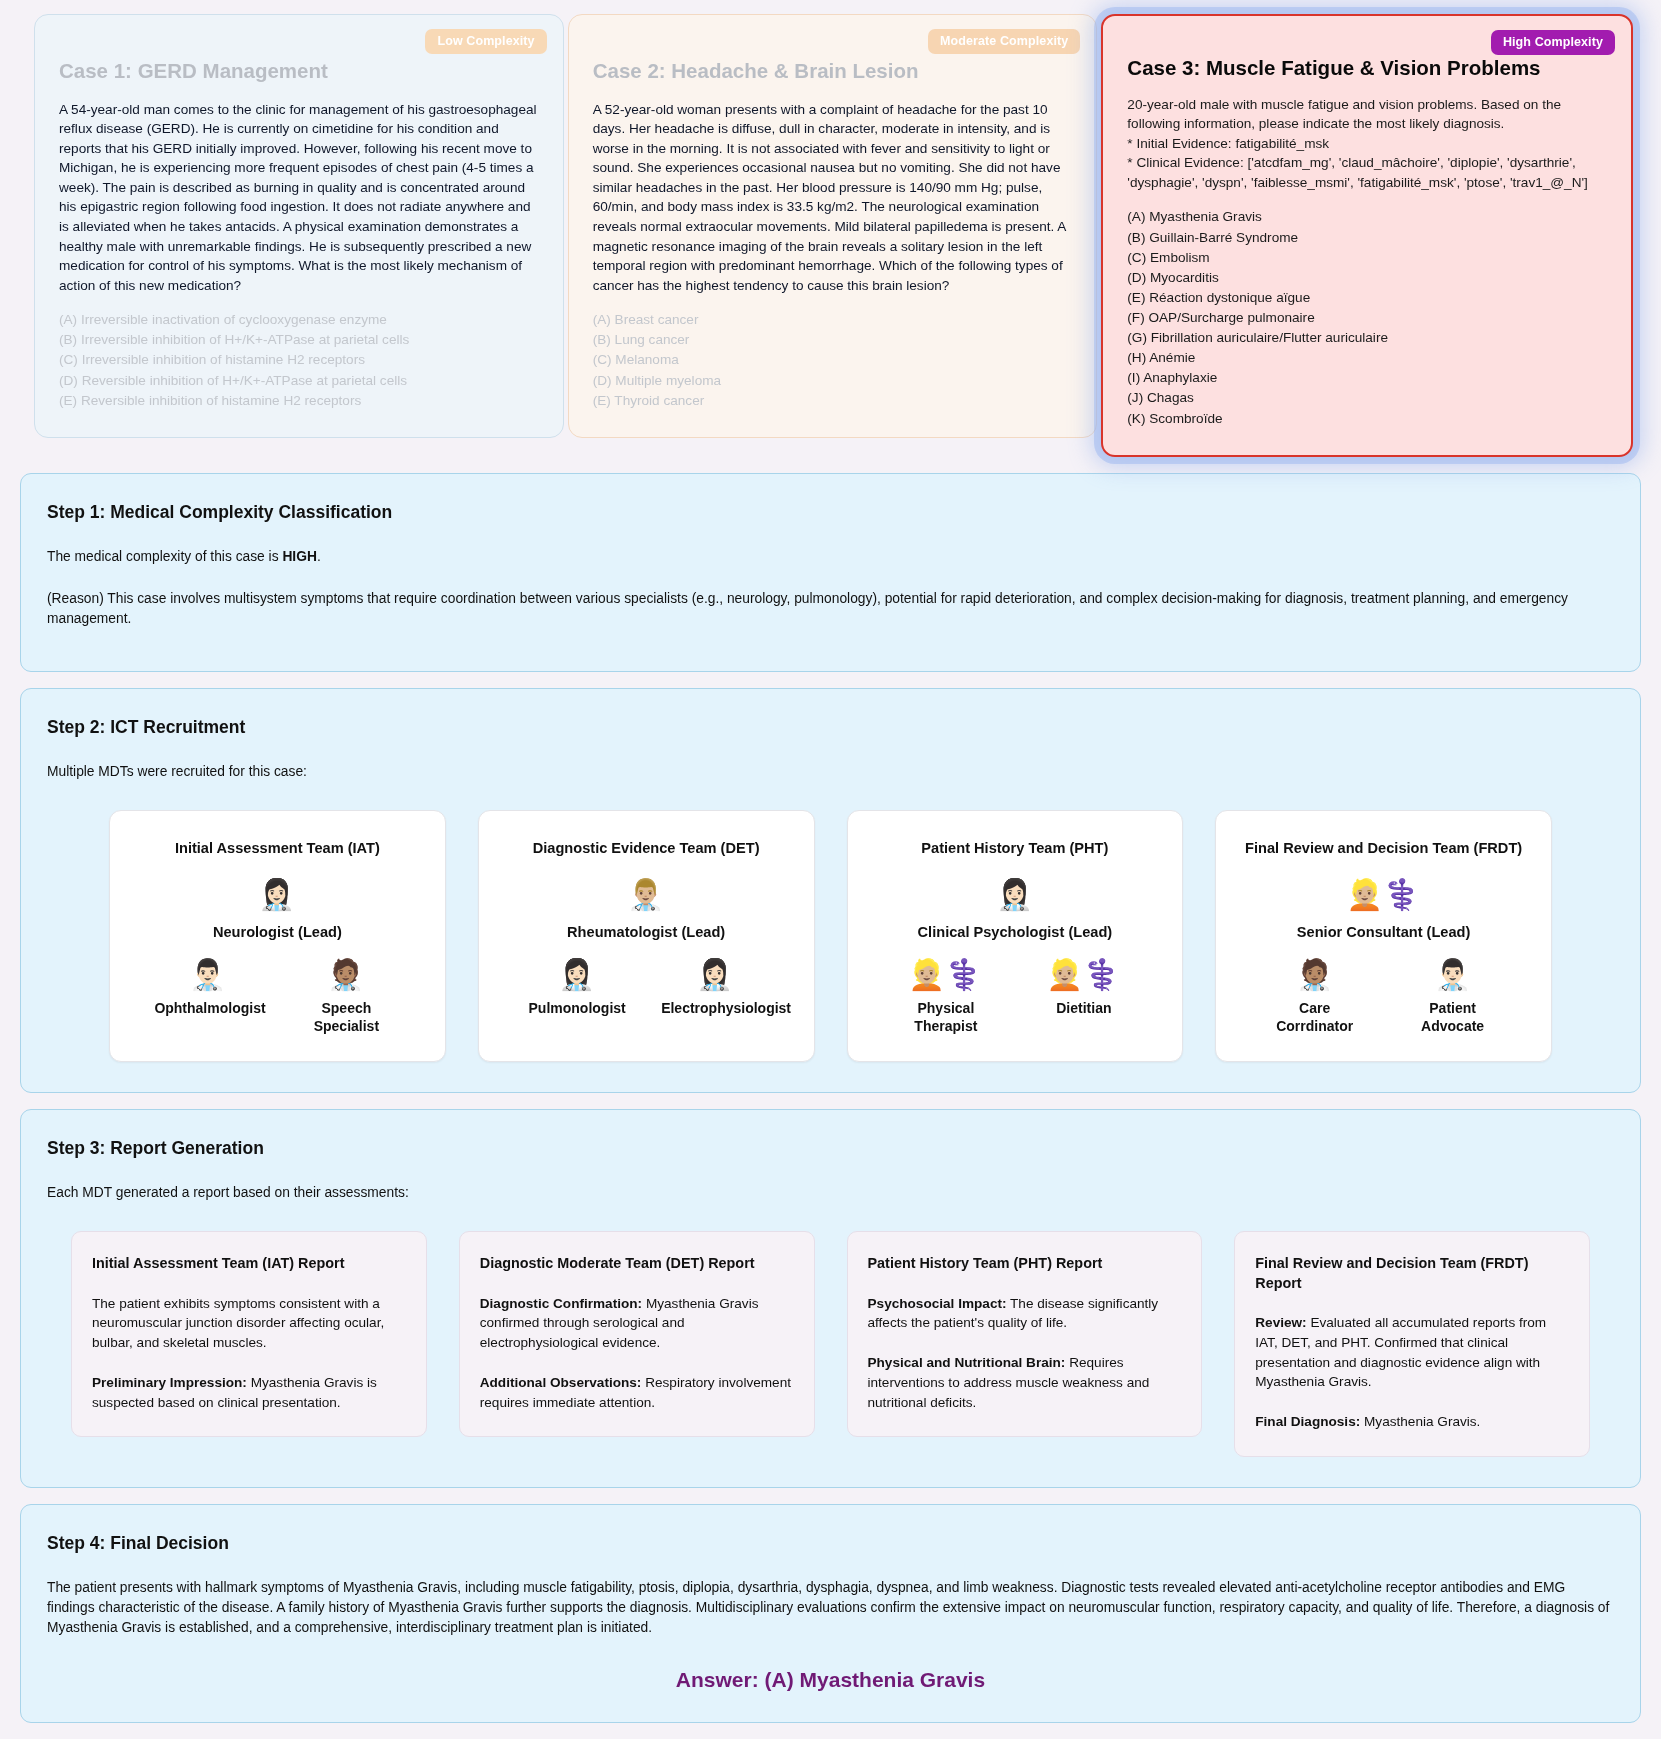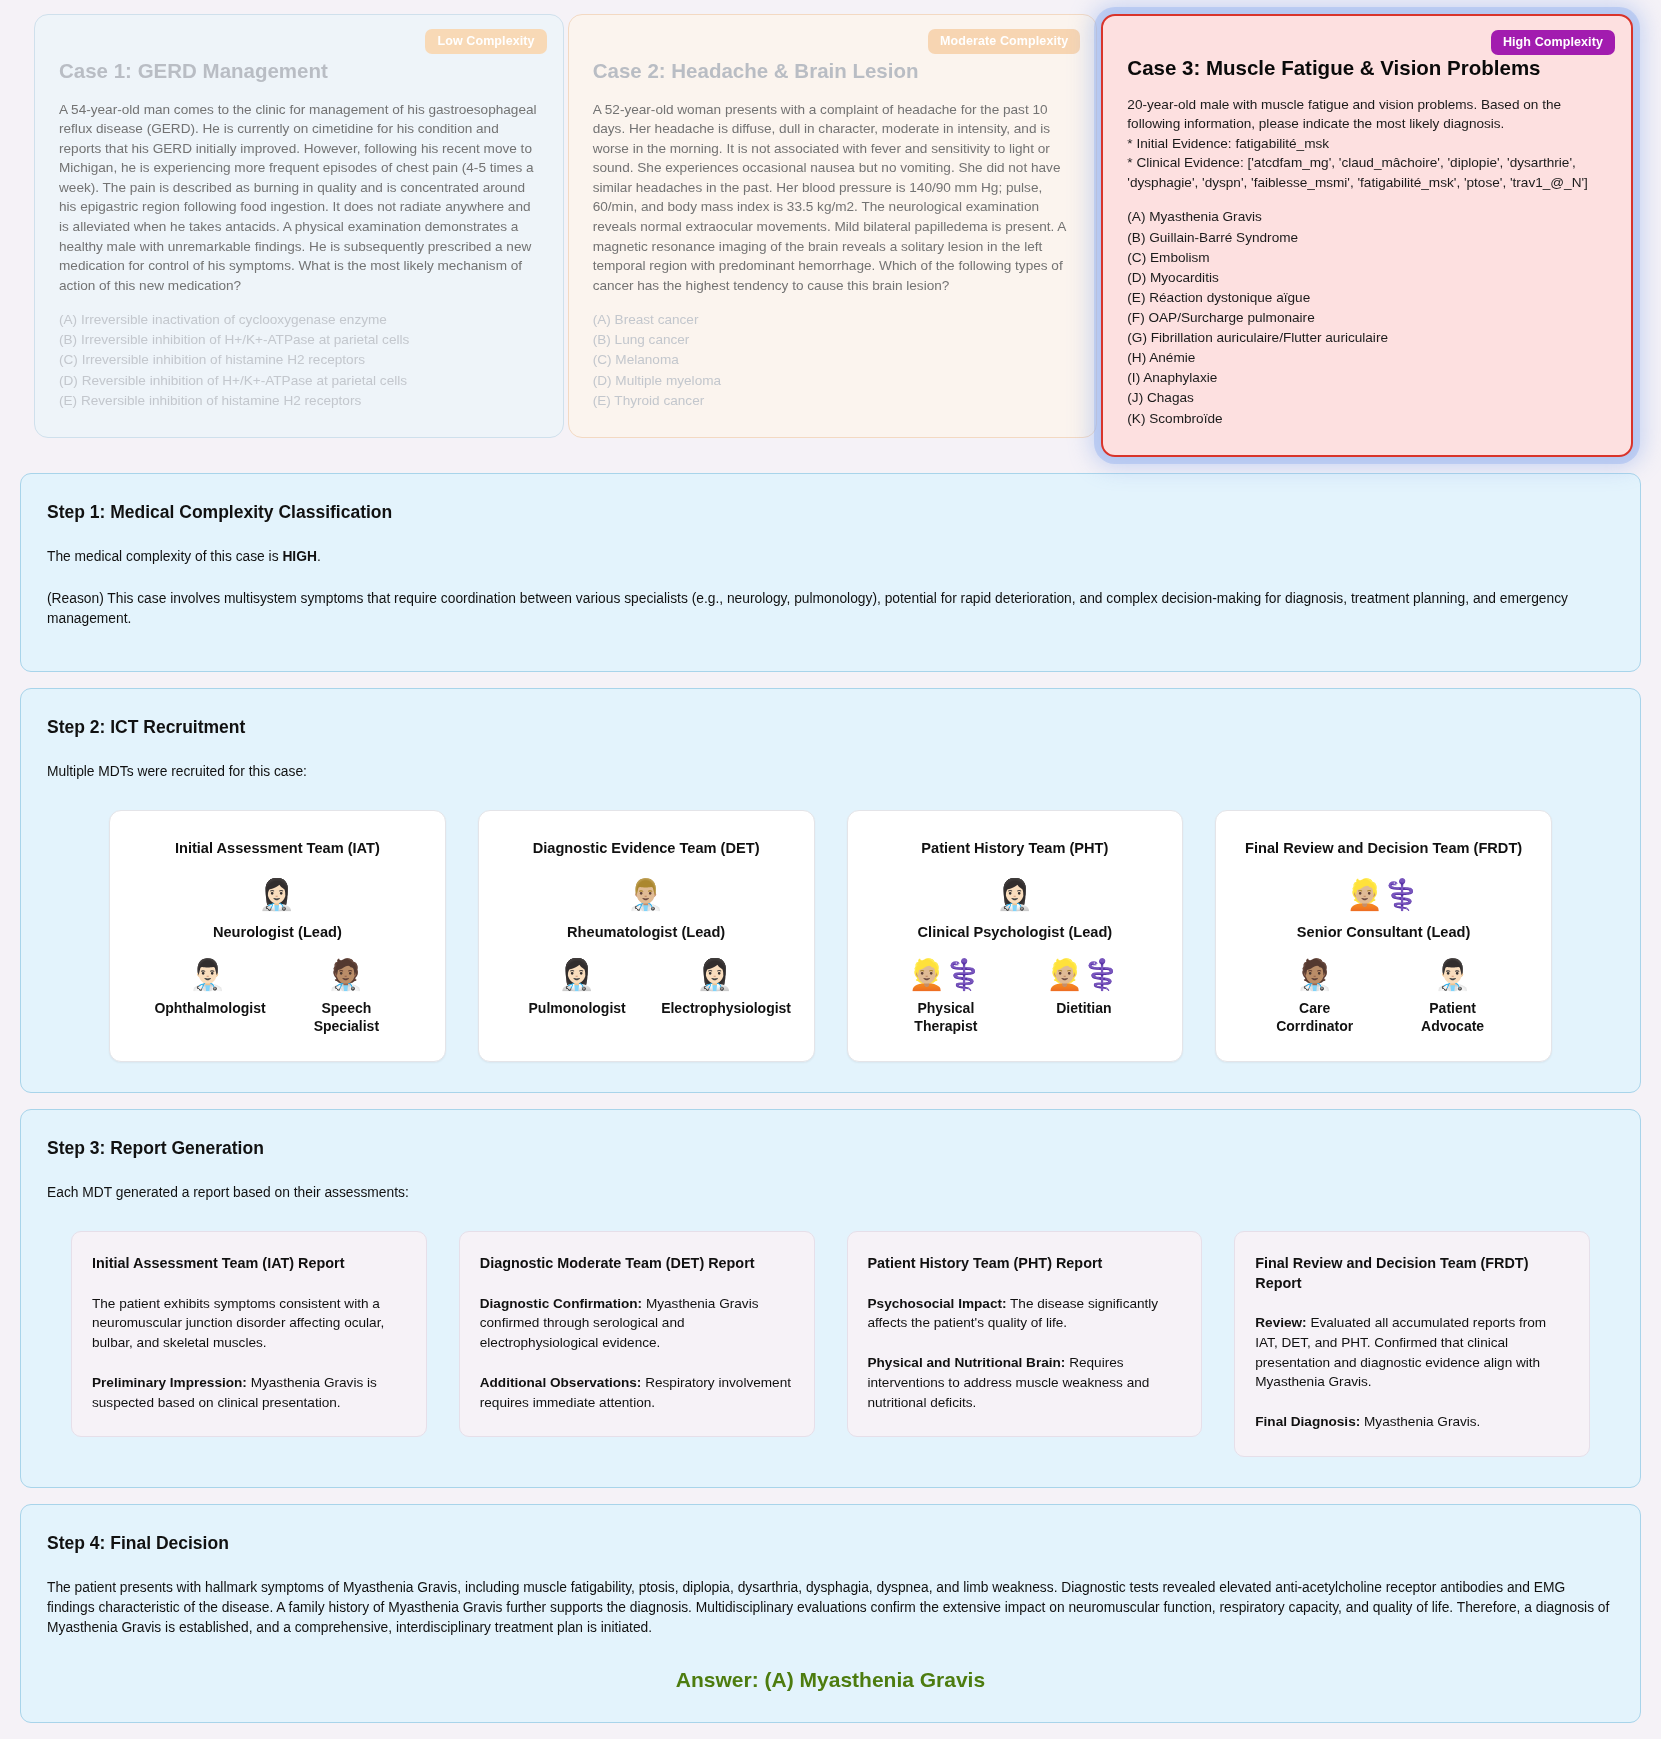"A 54-year-old man comes to" .dim1 .case-body, .dim2 .case-body { color: #737373 -> #0f172a }
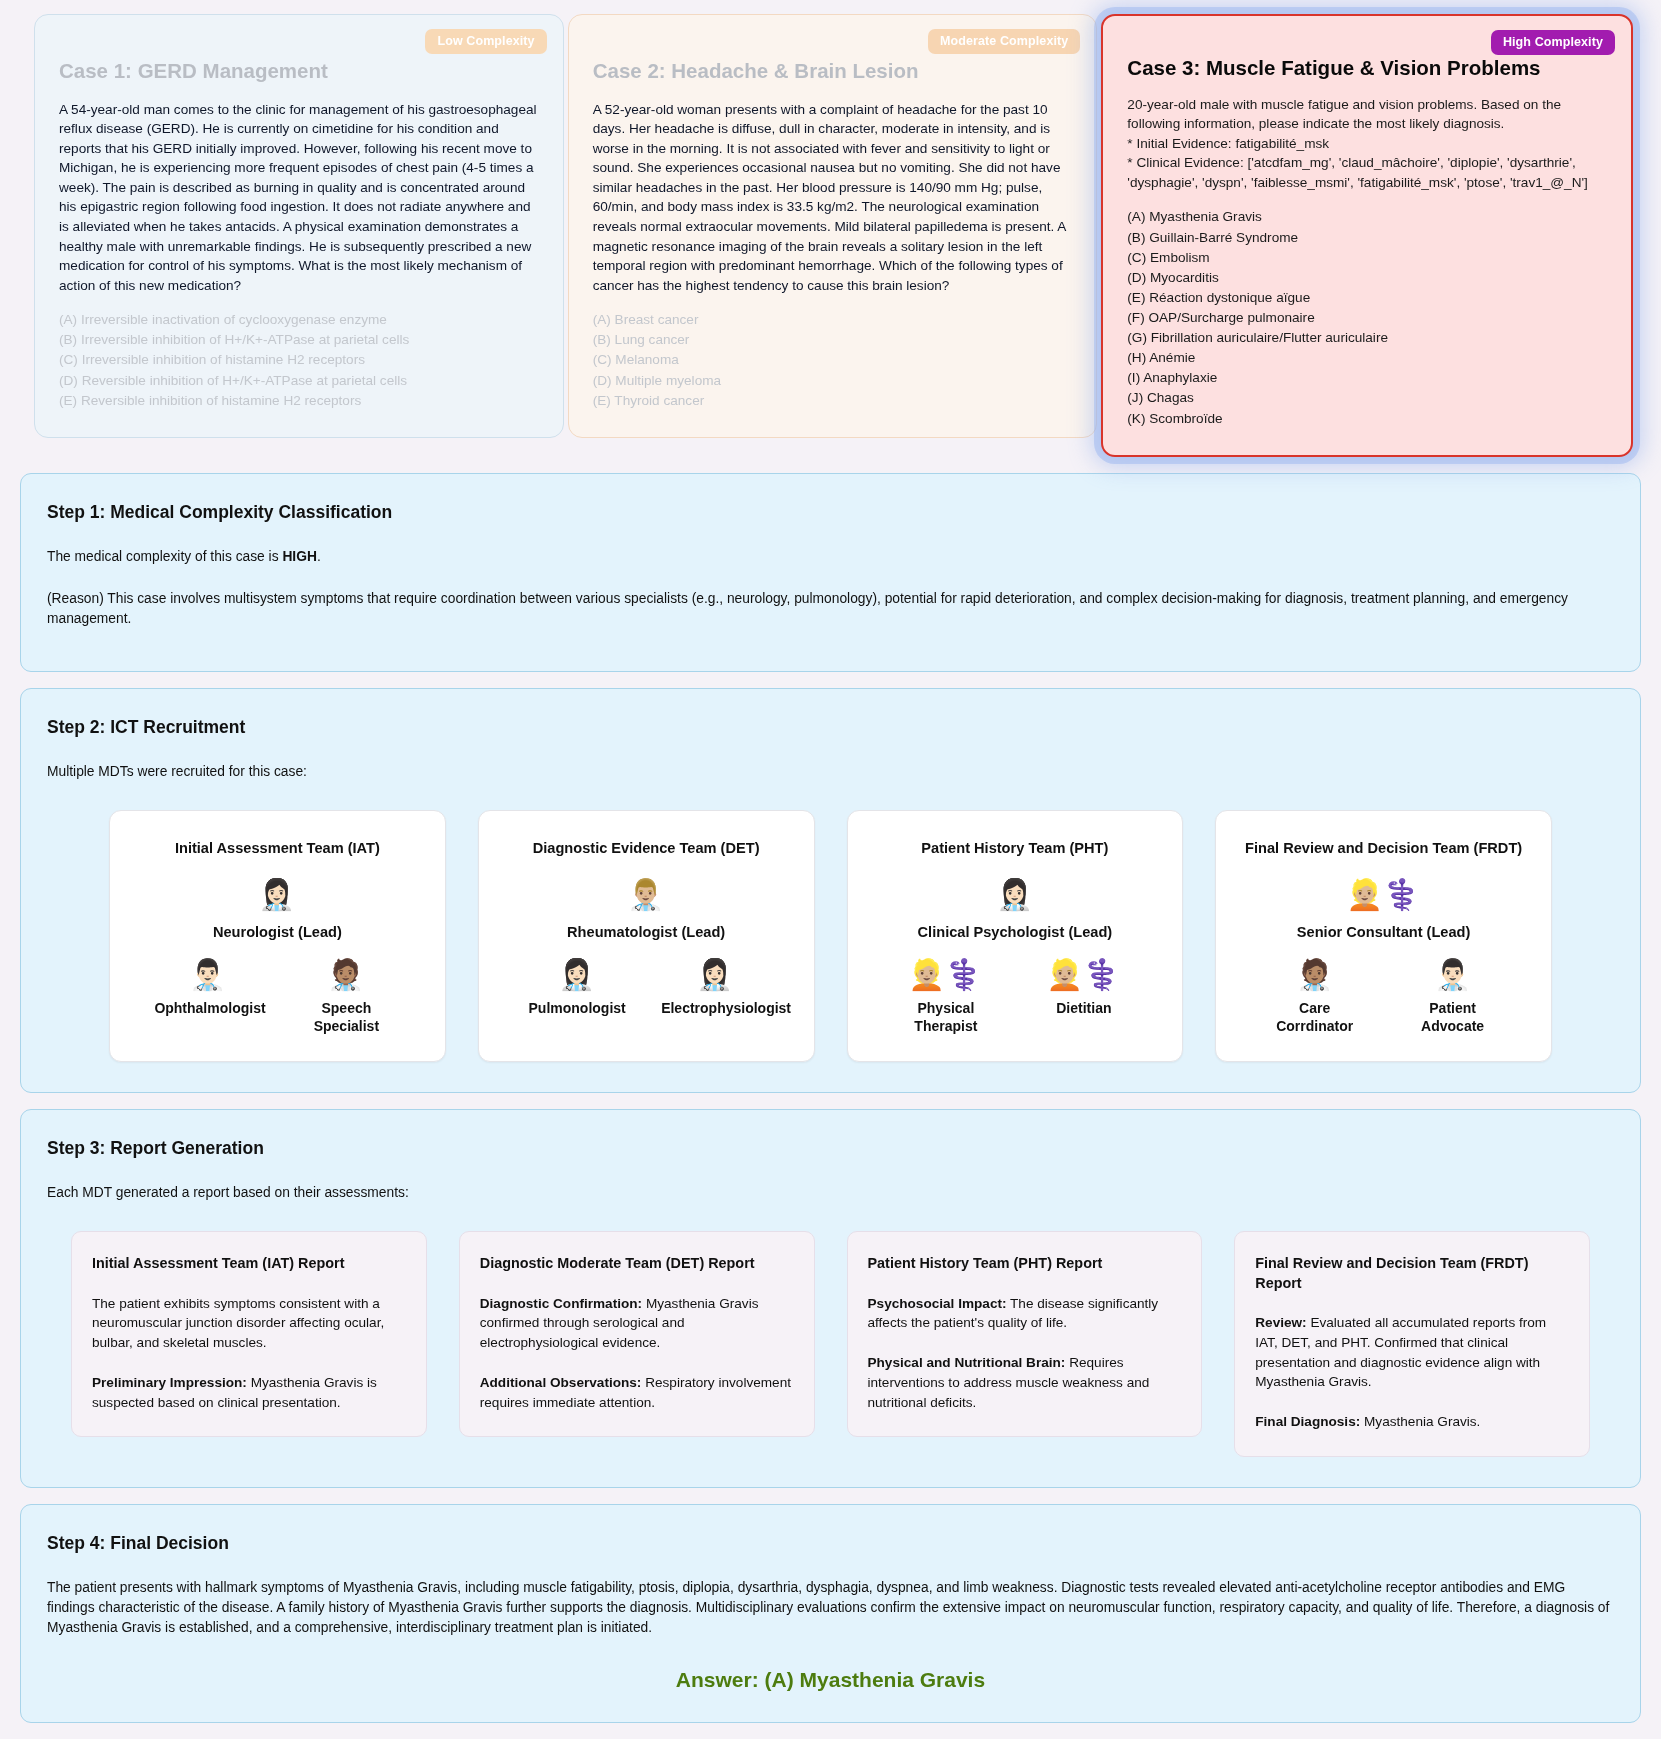"Answer: (A) Myasthenia Gravis" div.final-answer { color: #4d7c0f -> #701a75 }
